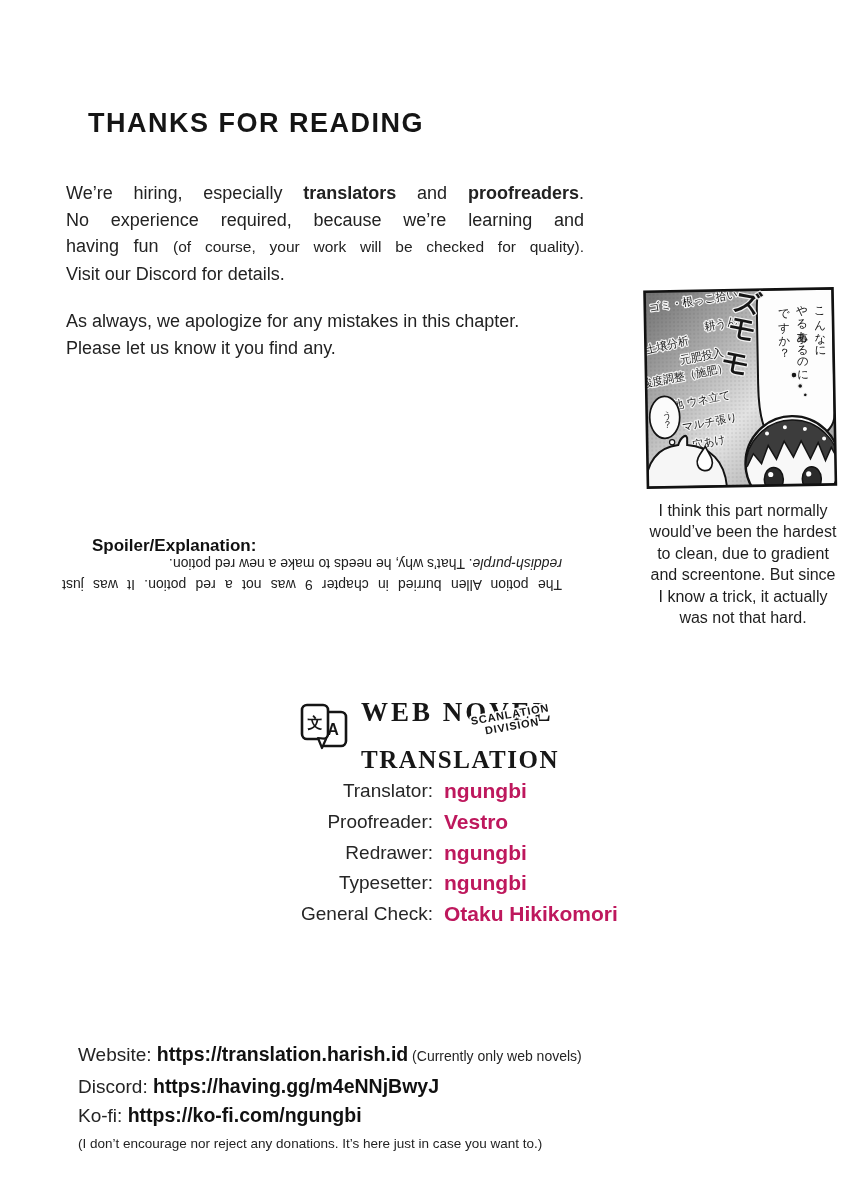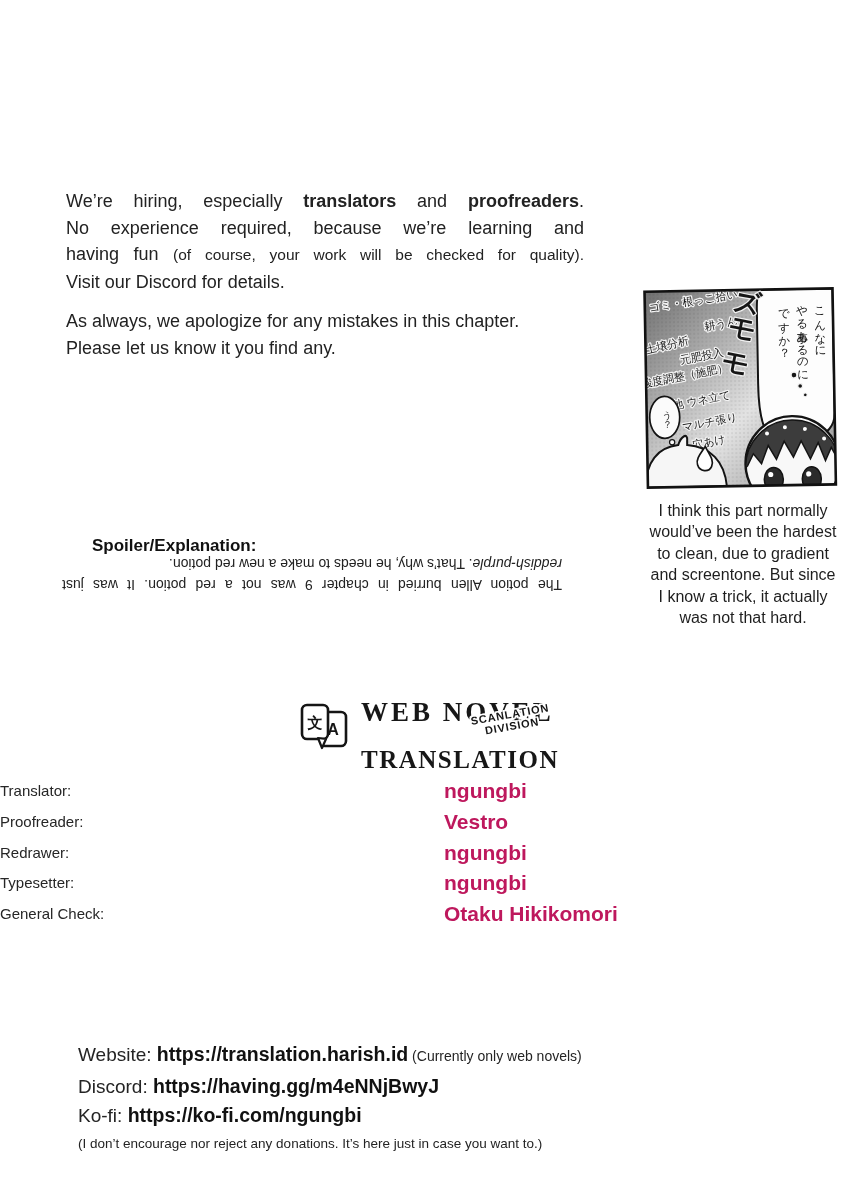"THANKS FOR READING" div.abs { html: none -> <div>THANKS FOR READING</div> }
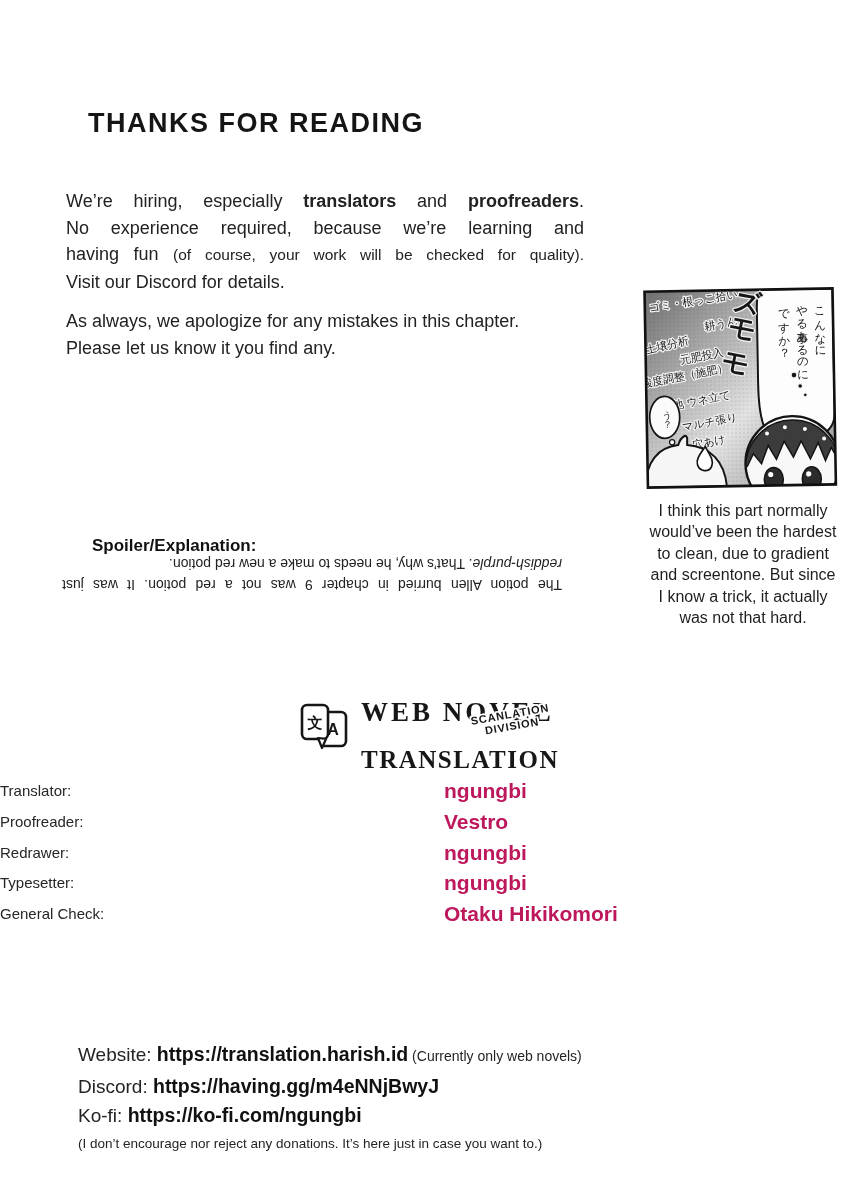"We’re hiring, especially translators and" .para.hiring { top: 188px -> 180px }
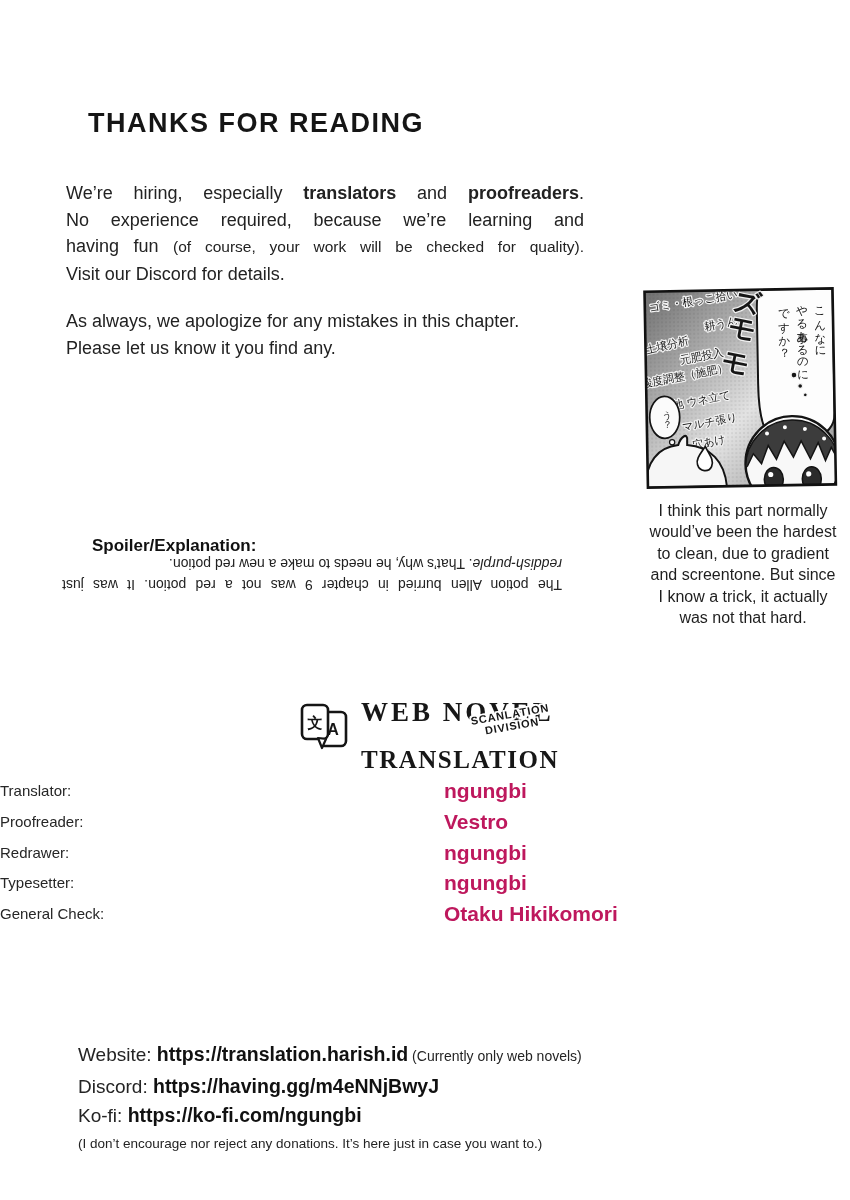"Translator:" .credits .role { font-size: 15px -> 19px; text-align: none -> right }
